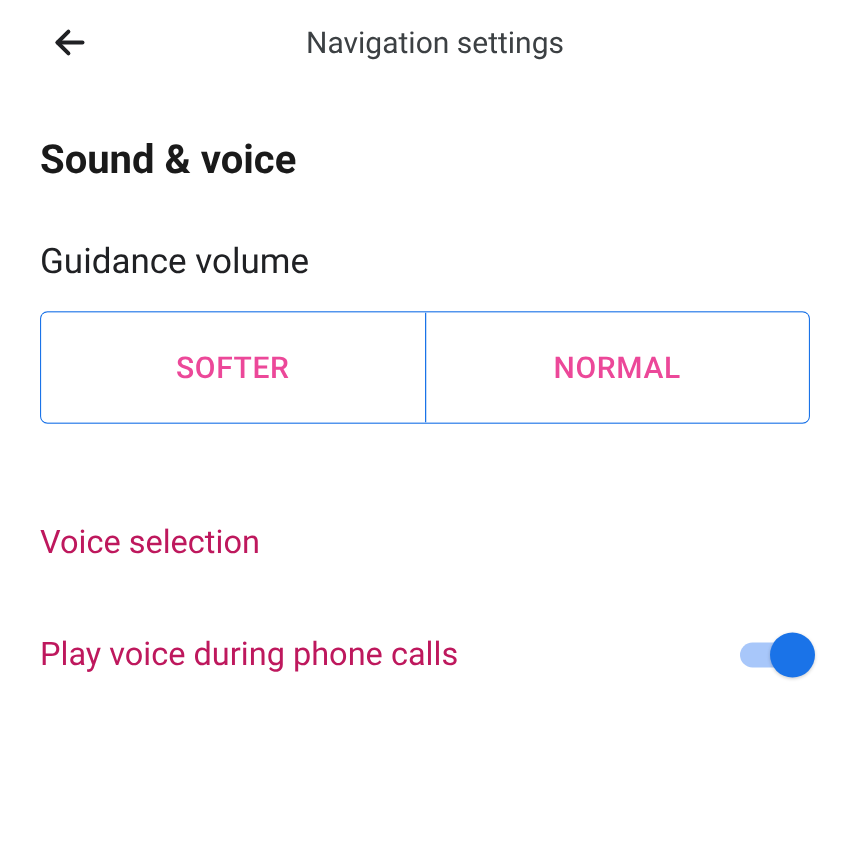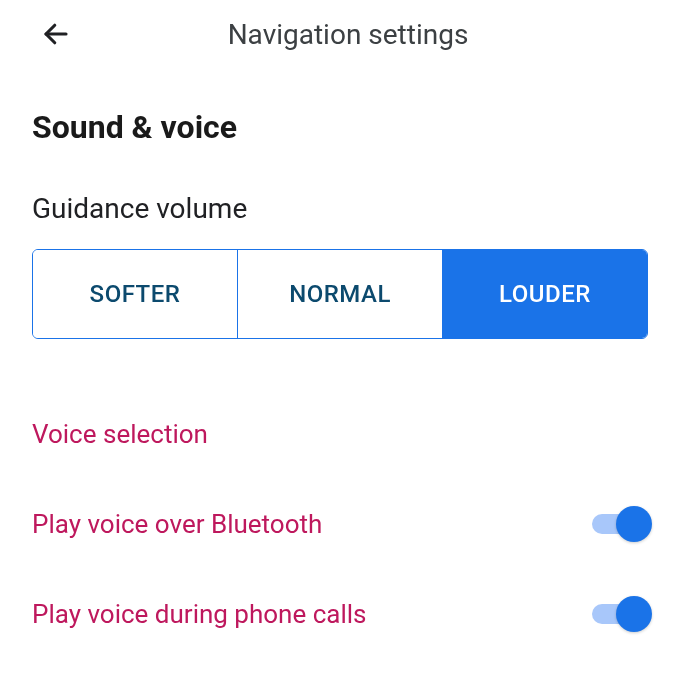"Navigation settings" .app-title { font-size: 28px -> 24px }
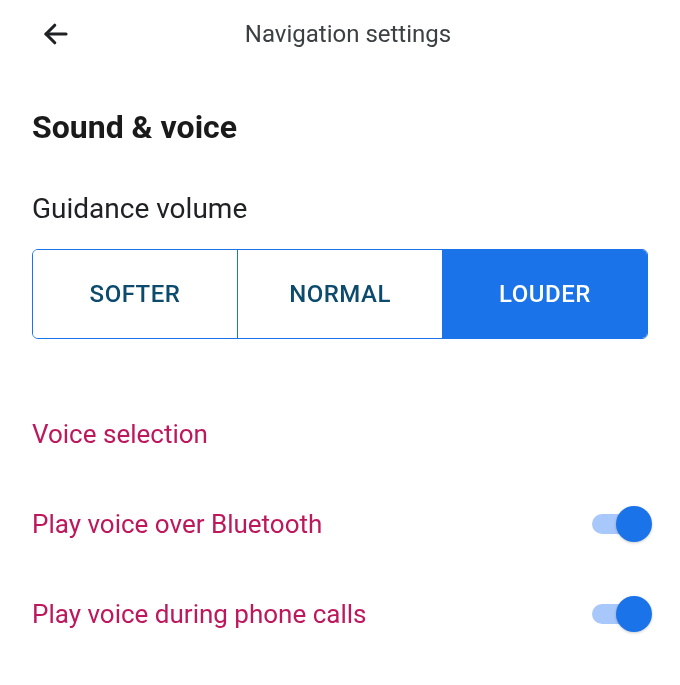"SOFTER" .segment { color: #0c4a6e -> #ec4899 }
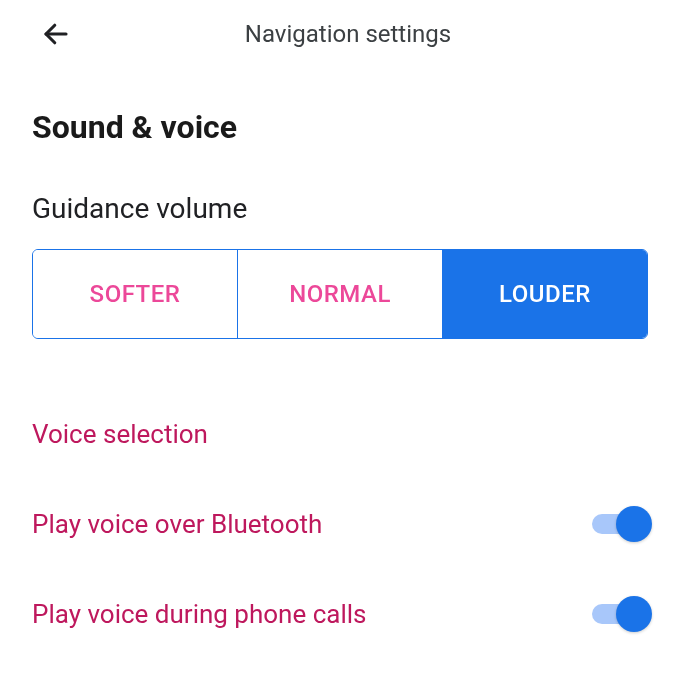"LOUDER" div.segment { html: <div>LOUDER</div> -> none }
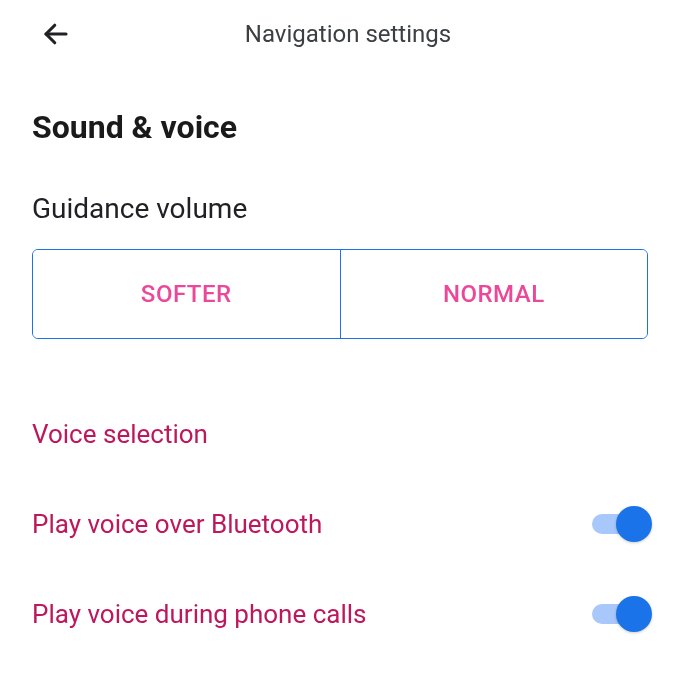"Play voice over Bluetooth" div.list-item { html: <div> <div> <div>Play voice over Bluetooth</div> </div> <div> <div></div> <div></div> </div> </div> -> none }
